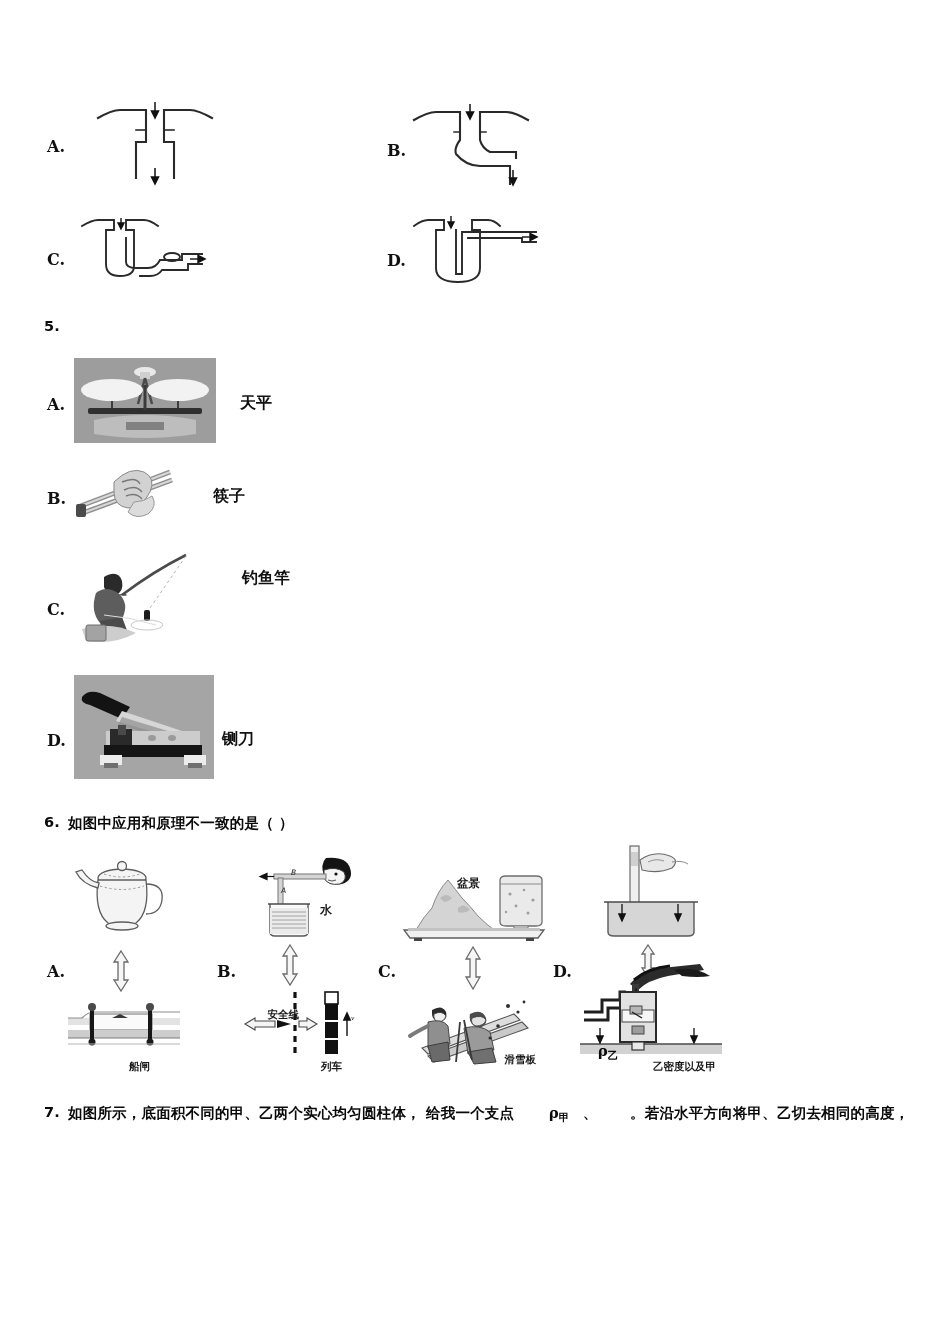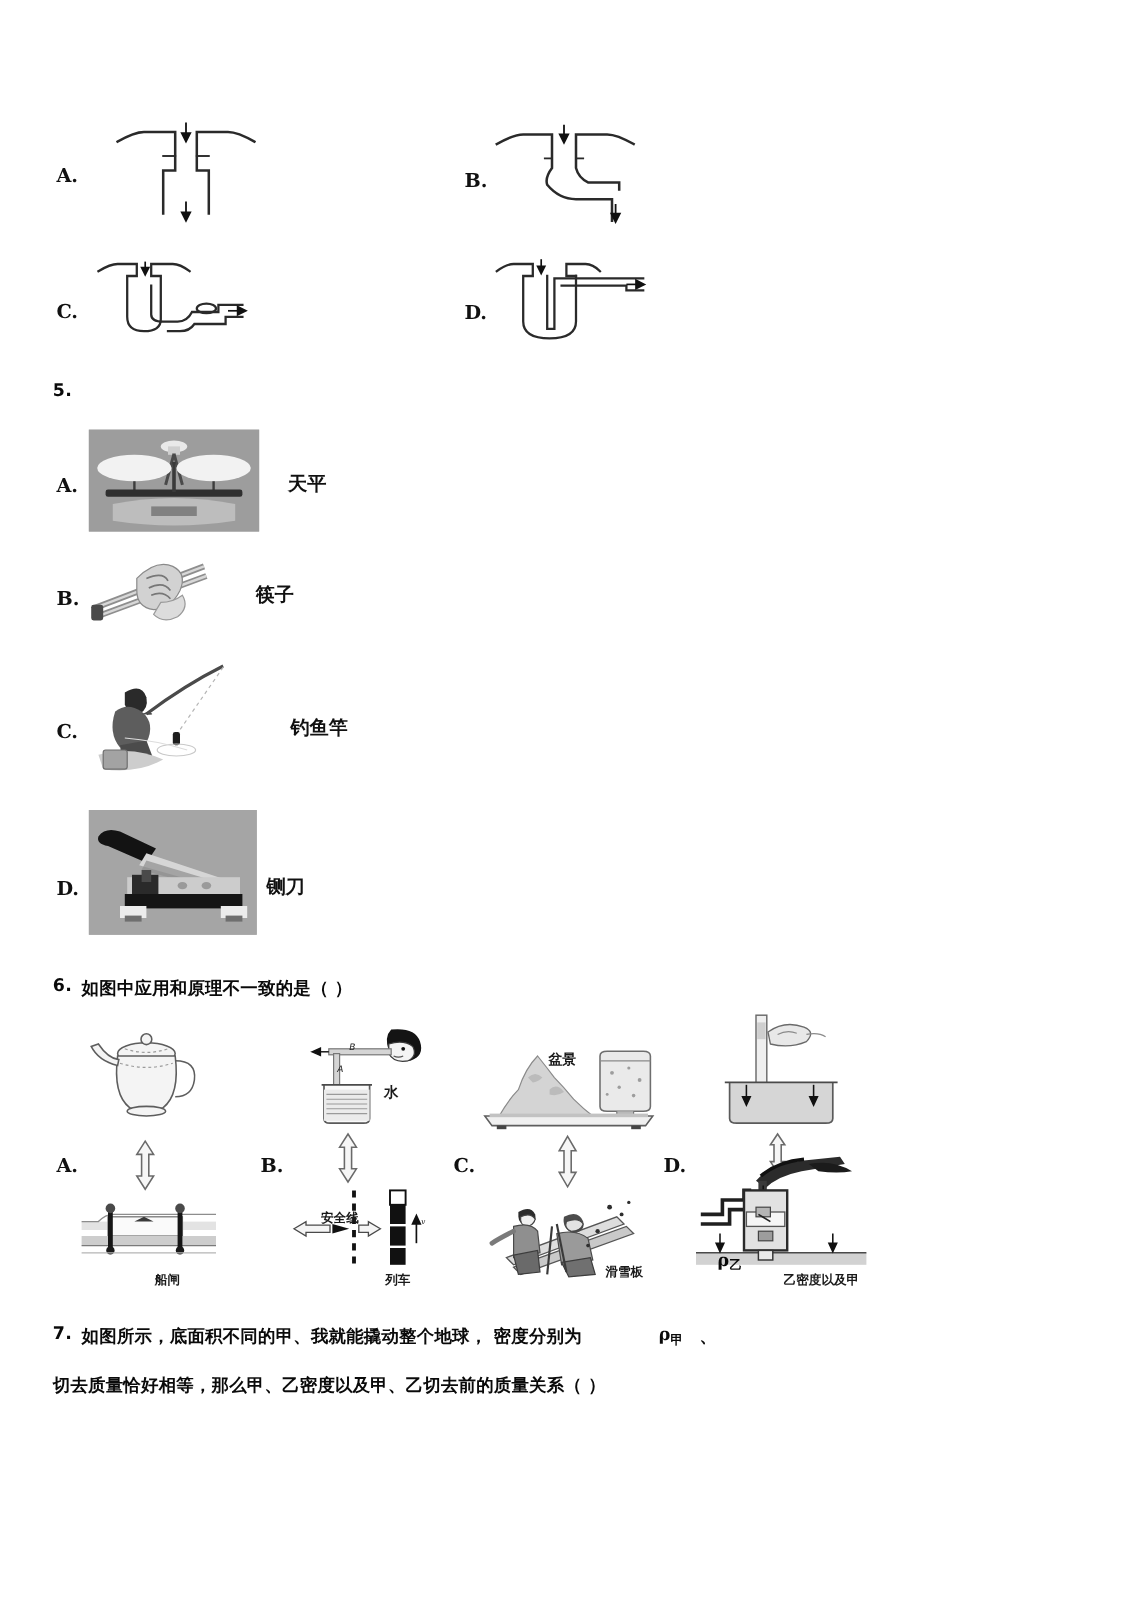"钓鱼竿" div.cn-label { top: 597px -> 568px }
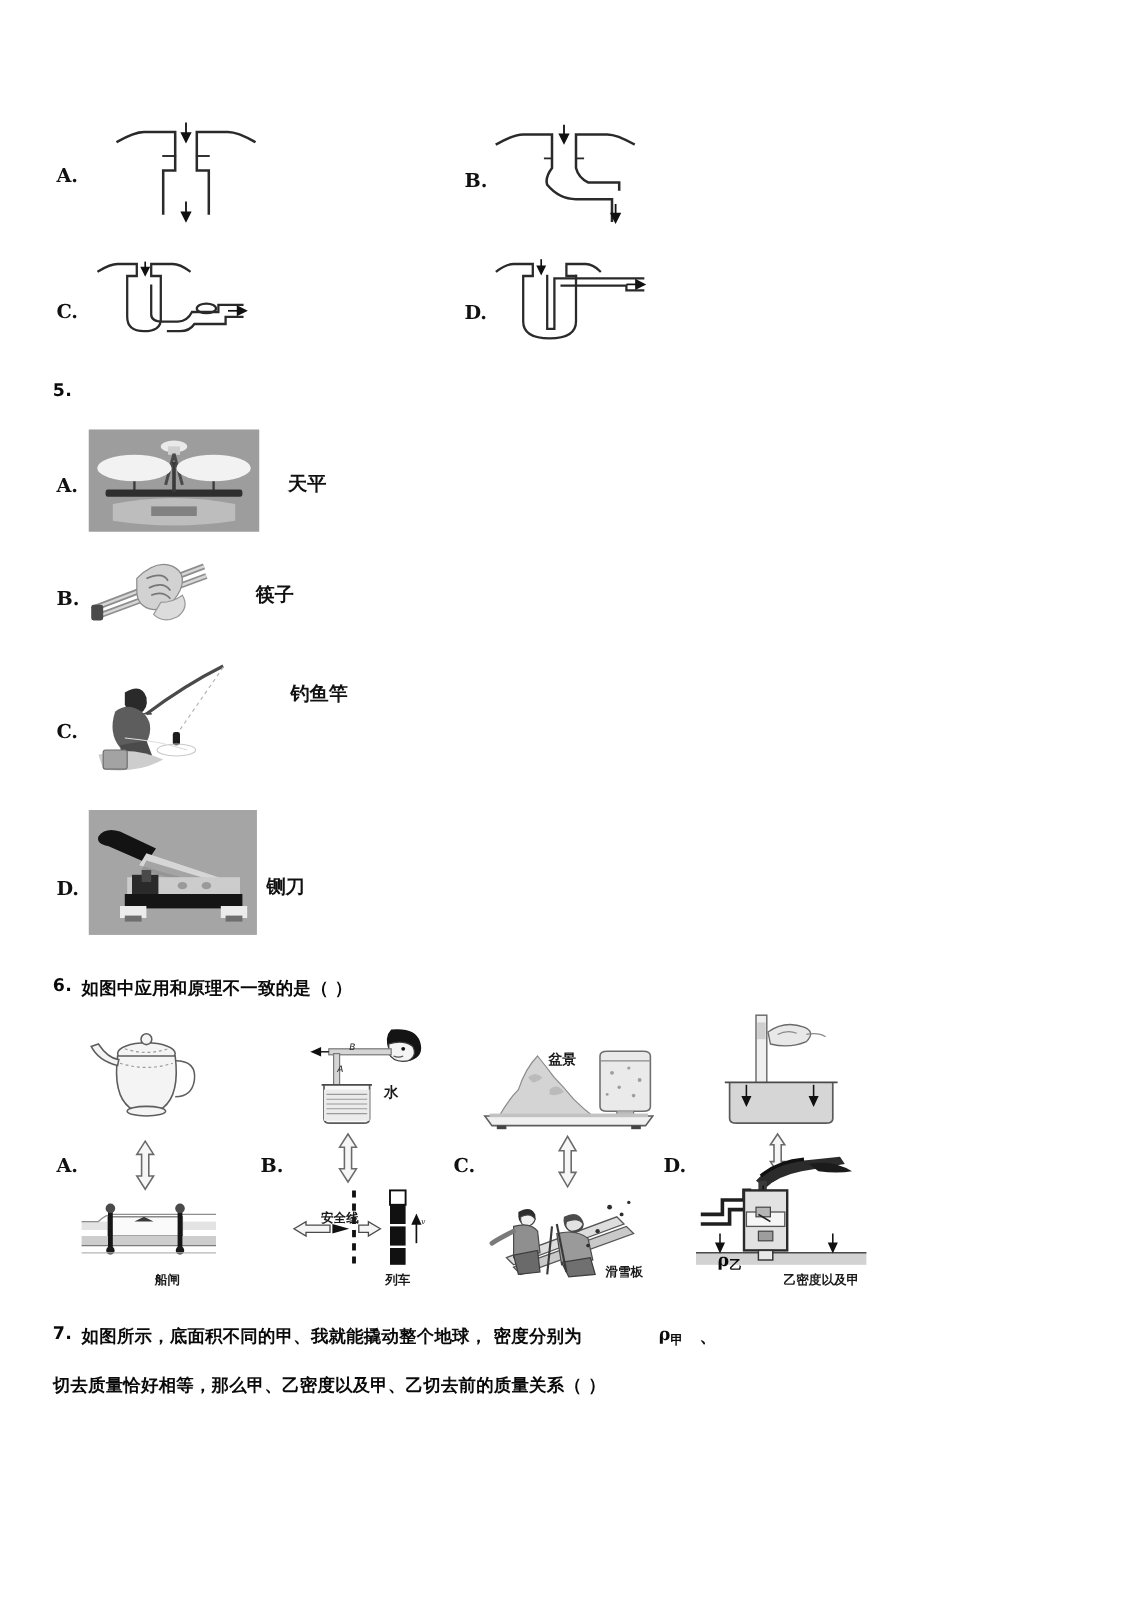"如图所示，底面积不同的甲、我就能撬动整个地球， 密度分别为" div.qtext { text: 我就能撬动整个地球，  密度分别为 -> 乙两个实心均匀圆柱体，  给我一个支点 }
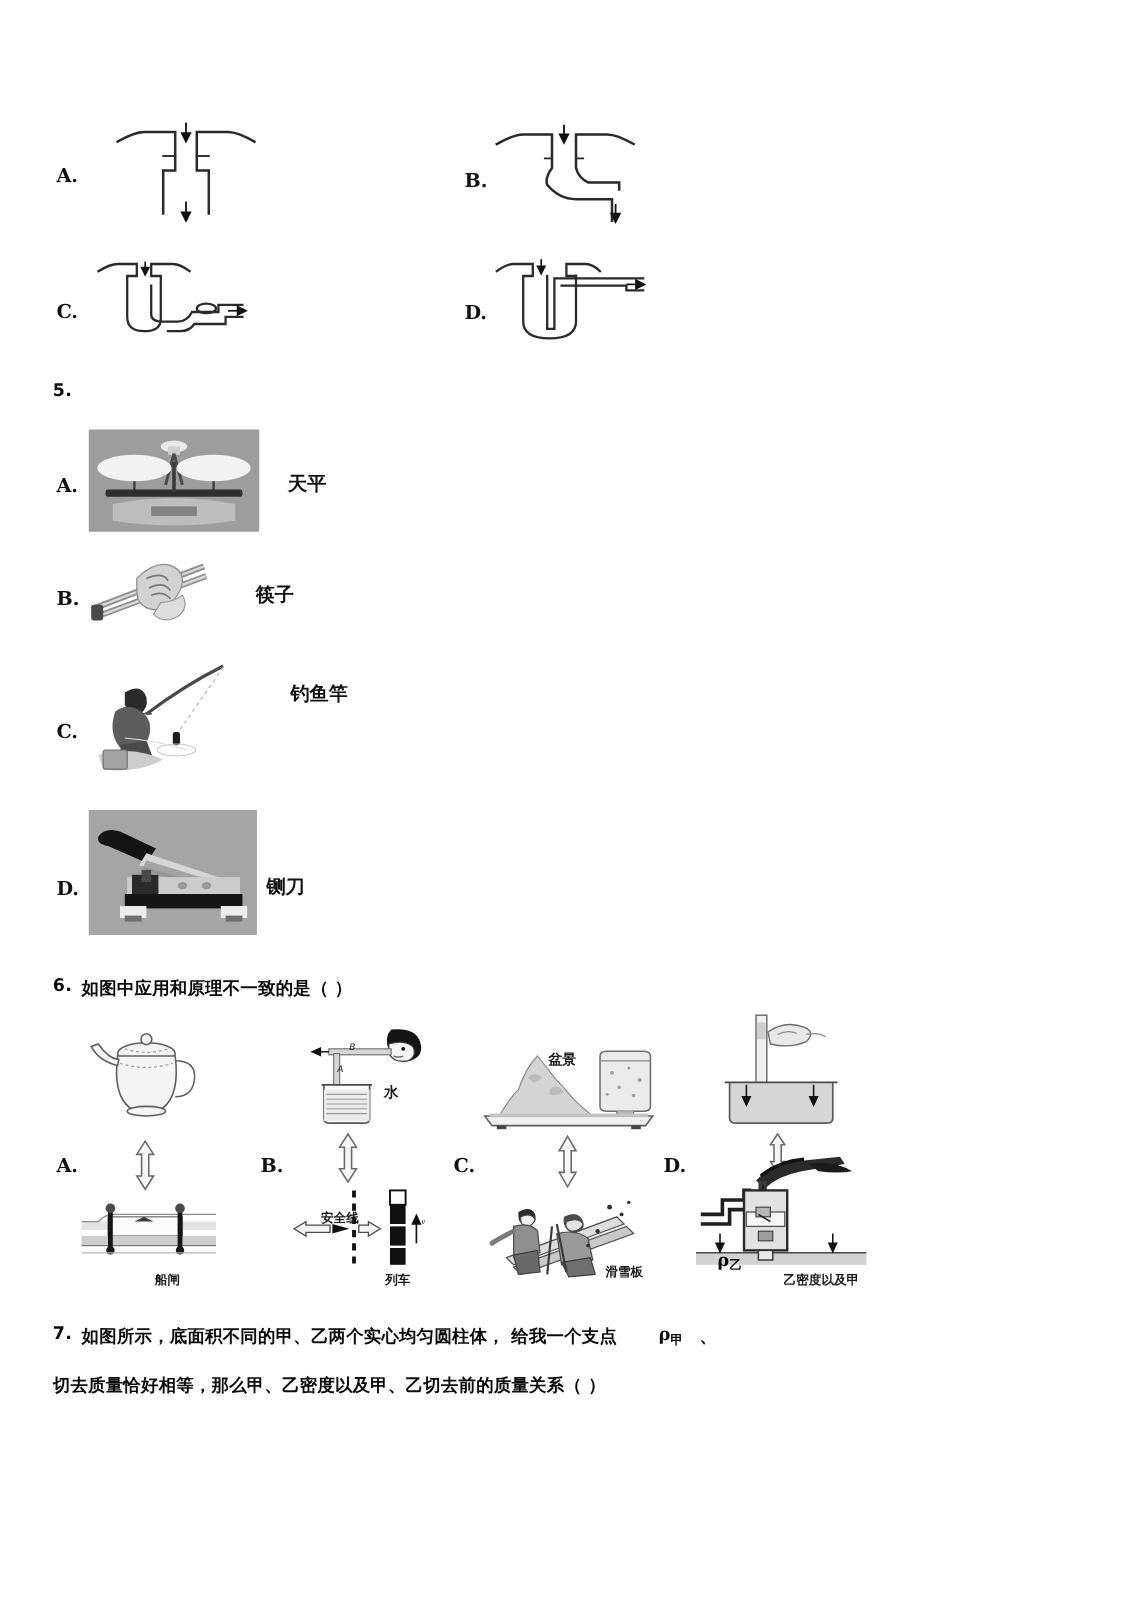"。若沿水平方向将甲、乙切去相同的高度，" div.qtext { html: none -> <div>。若沿水平方向将甲、乙切去相同的高度，</div> }
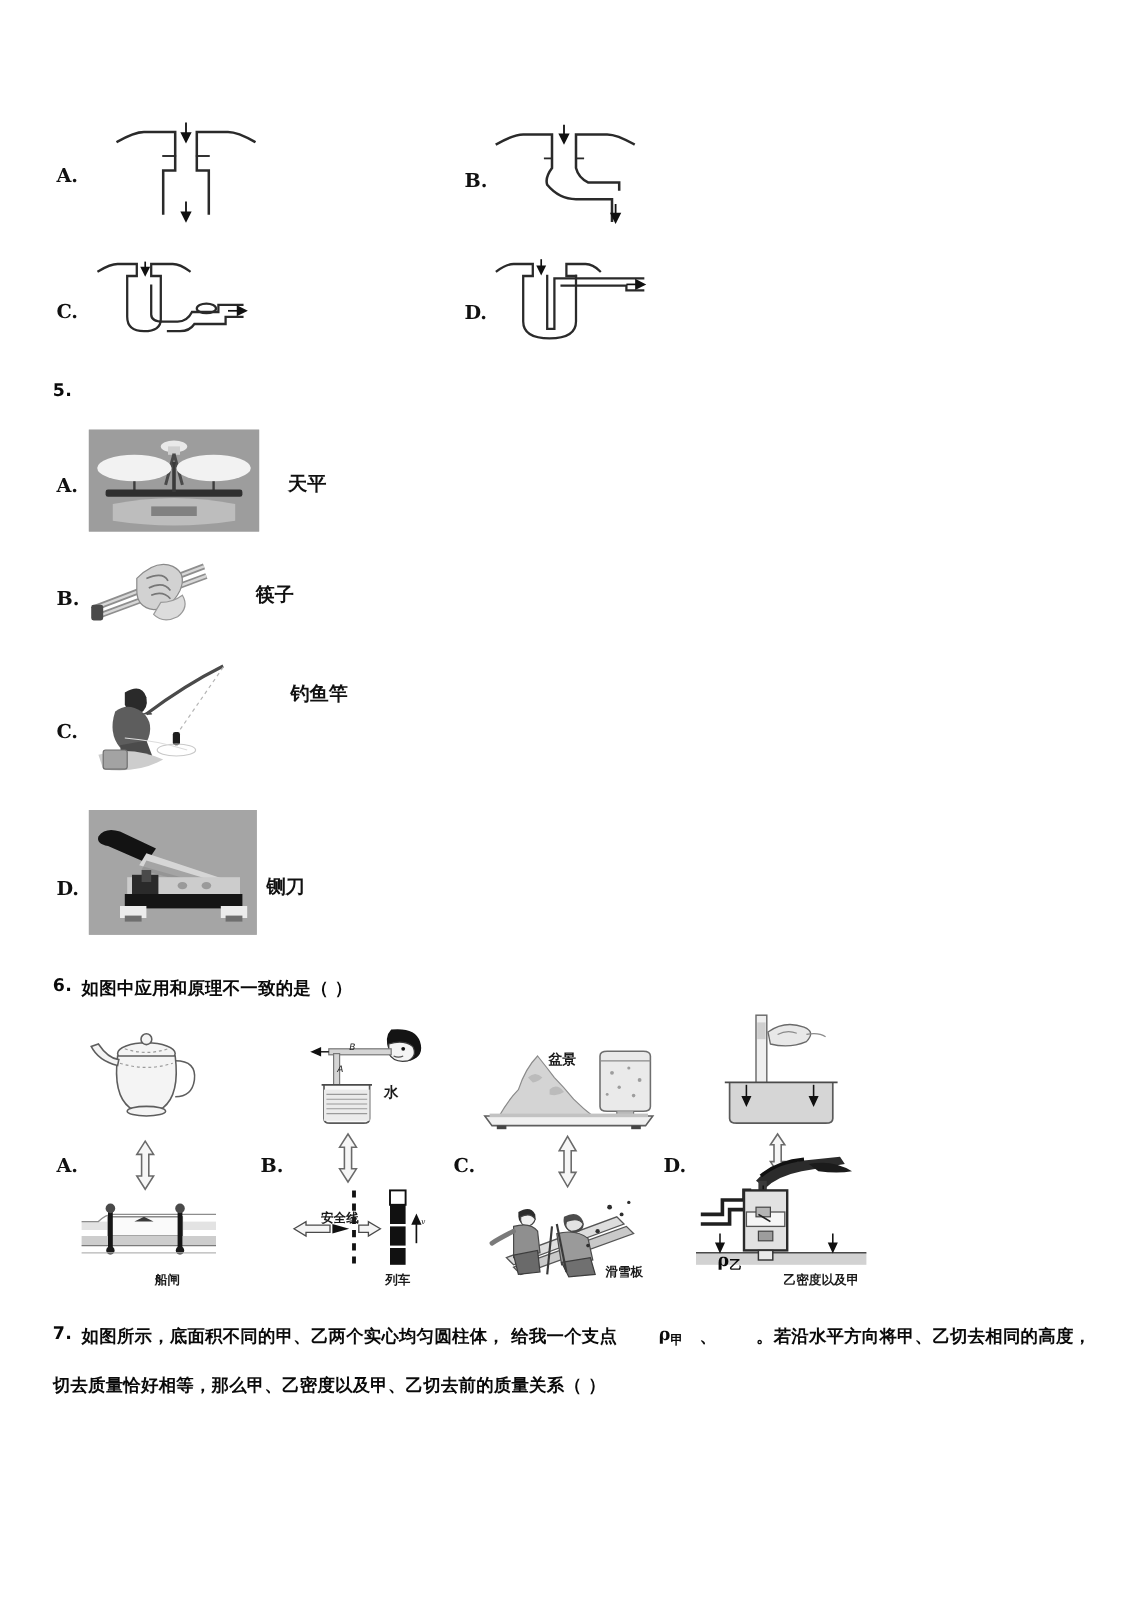"切去质量恰好相等，那么甲、乙密度以及甲、乙切去前的质量关系（ ）" div.qtext { html: <div>切去质量恰好相等，那么甲、乙密度以及甲、乙切去前的质量关系（ ）</div> -> none }
